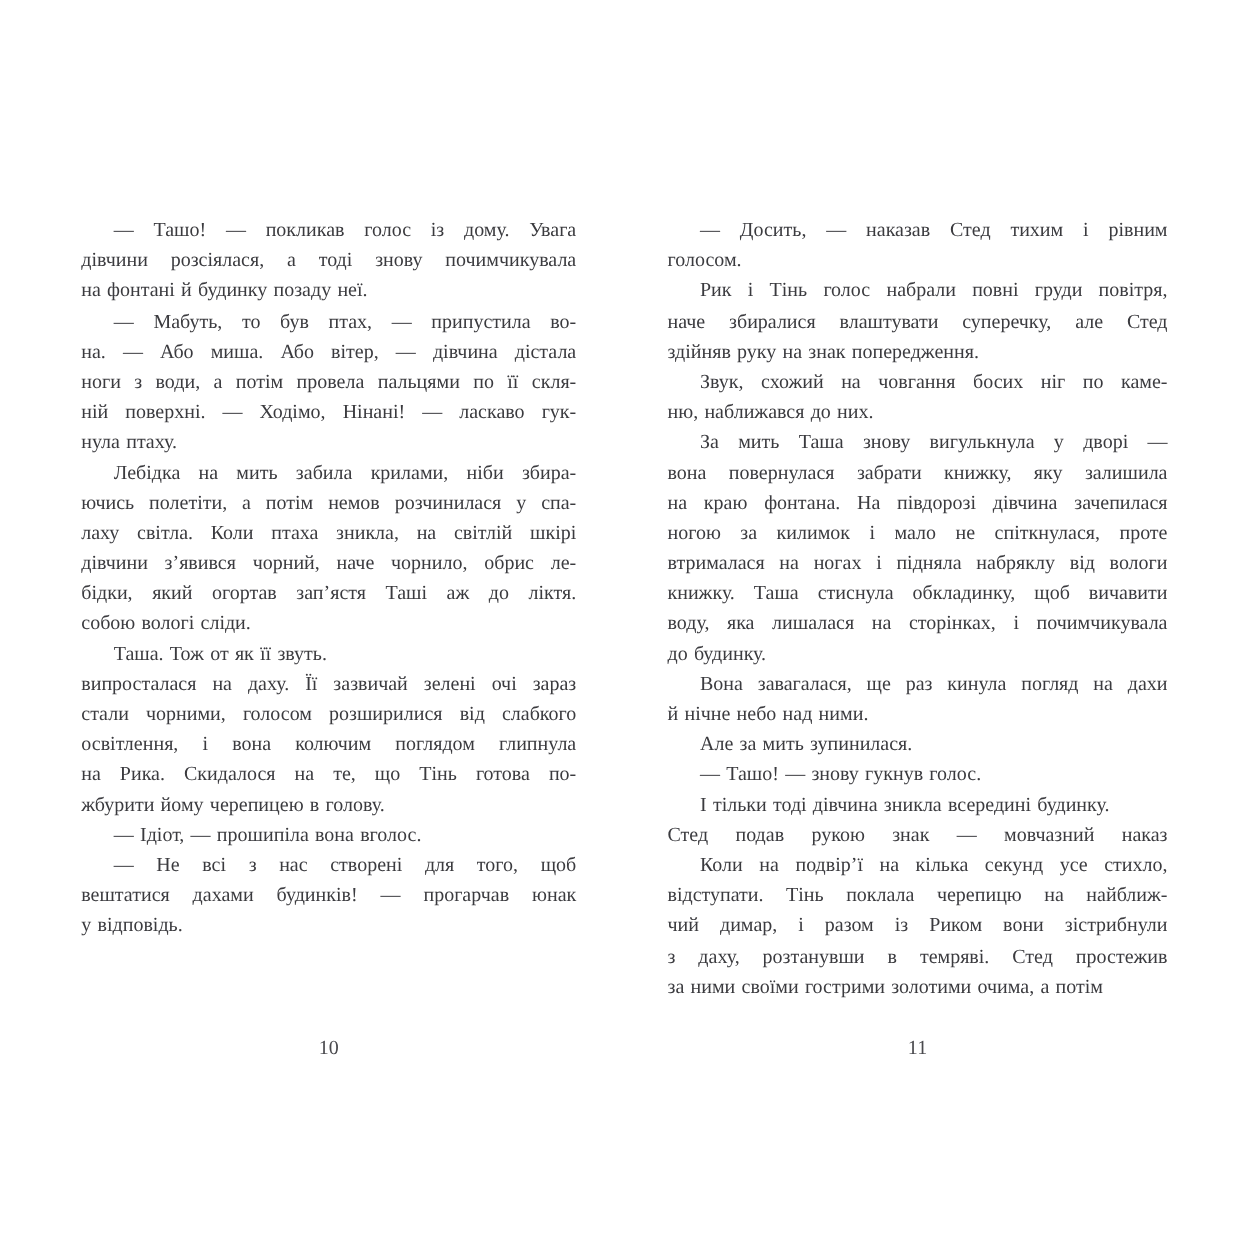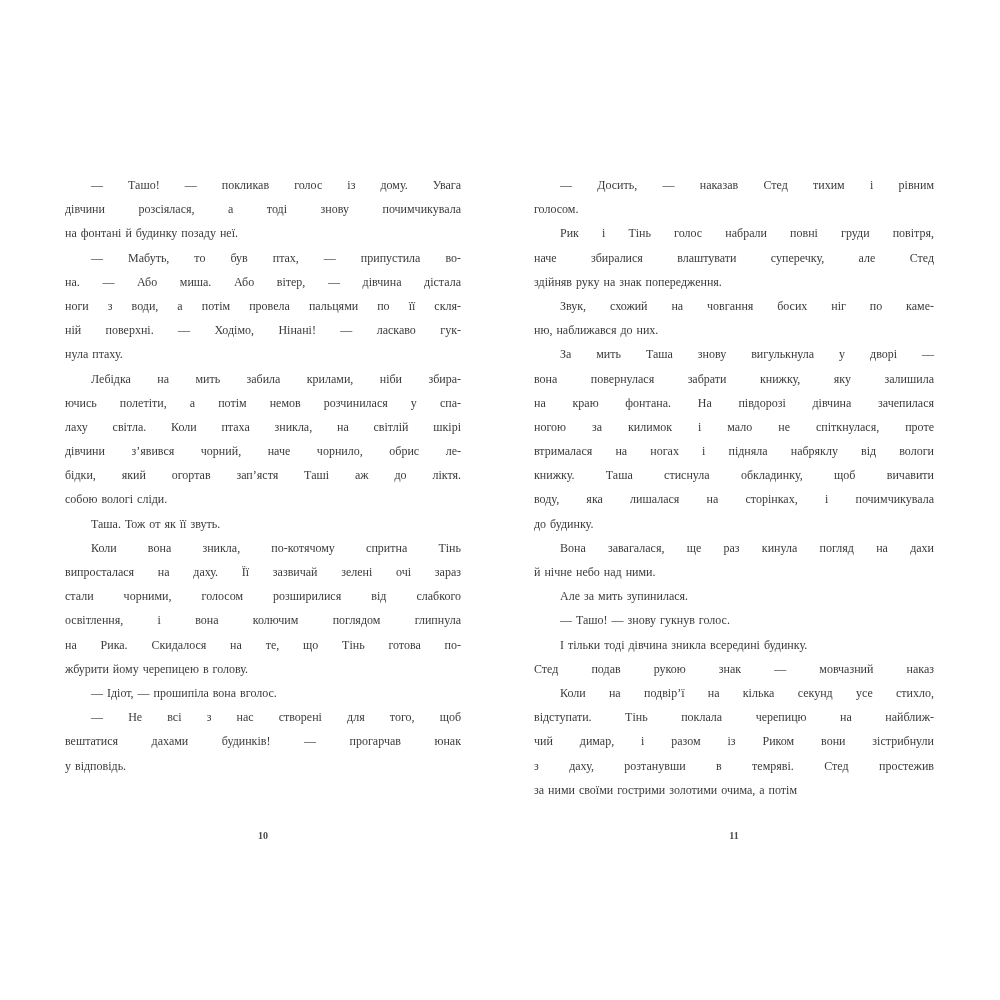"— Ташо! — покликав голос" .line { font-size: 12px -> 16px }
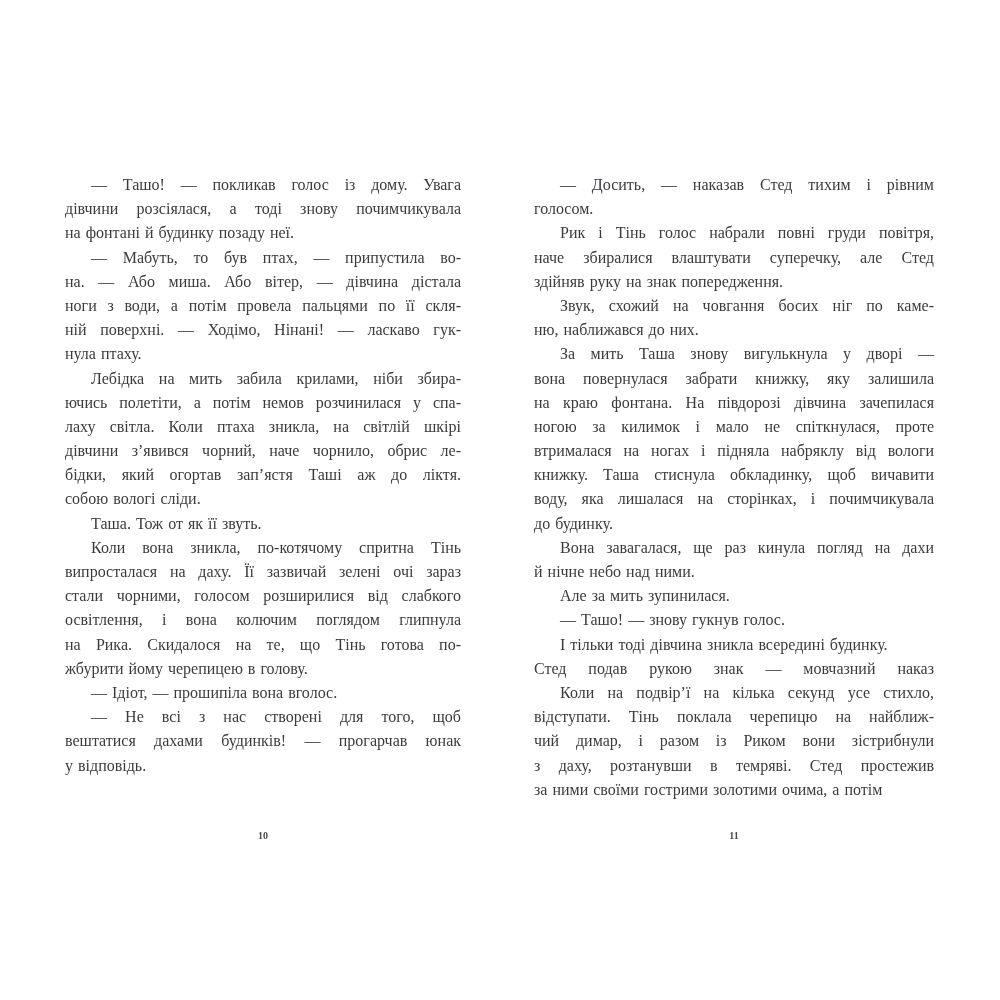"Коли вона зникла, по-котячому спритна" div.line { html: <div>Коли вона зникла, по-котячому спритна Тінь</div> -> none }
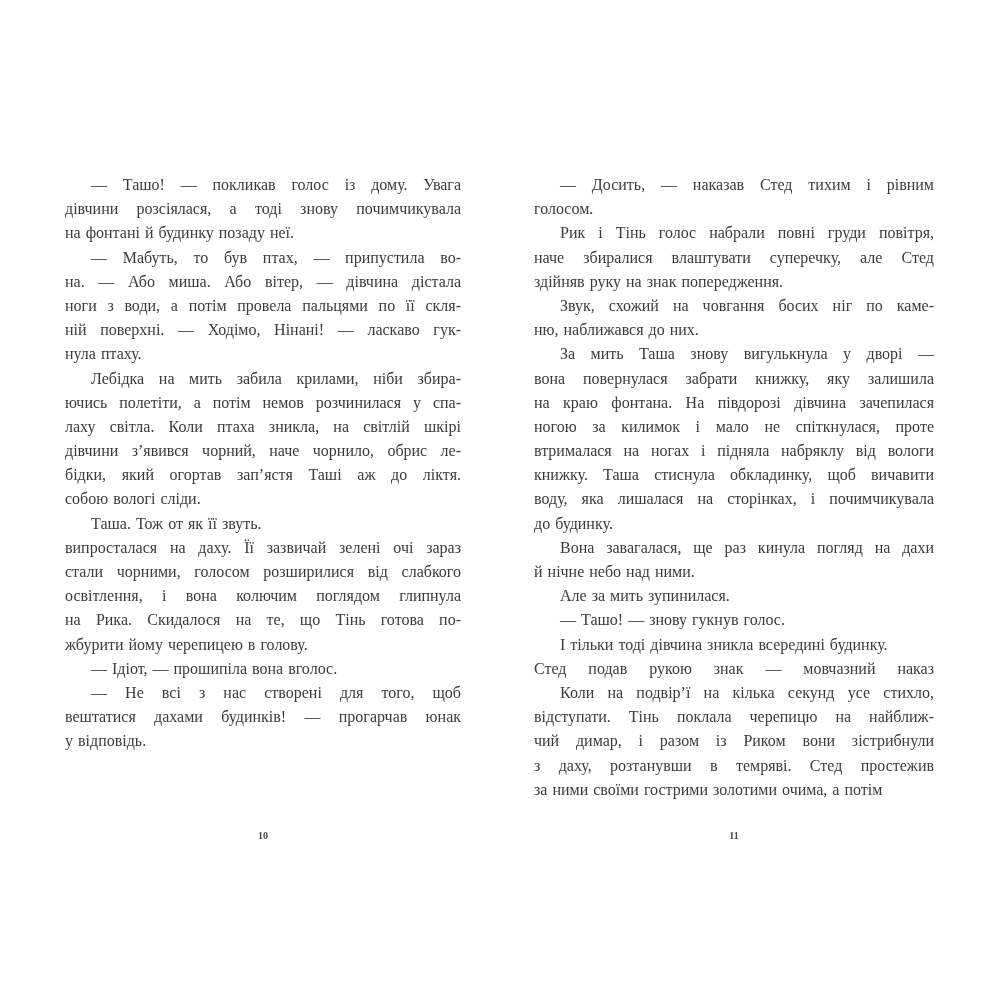"10" .page-num { font-size: 10px -> 16px; font-weight: bold -> none }
